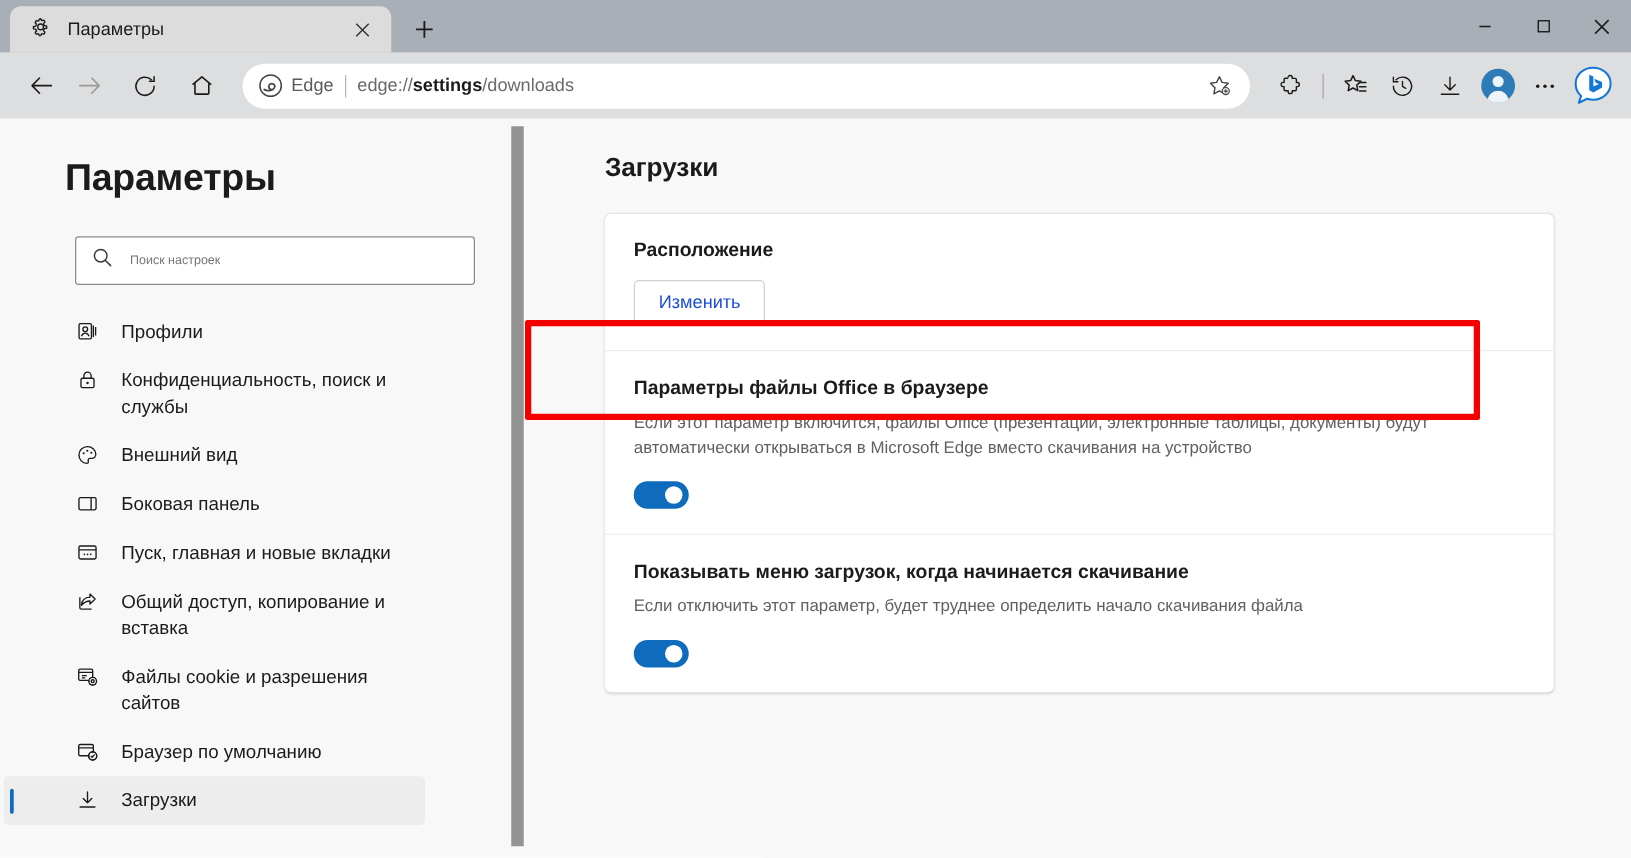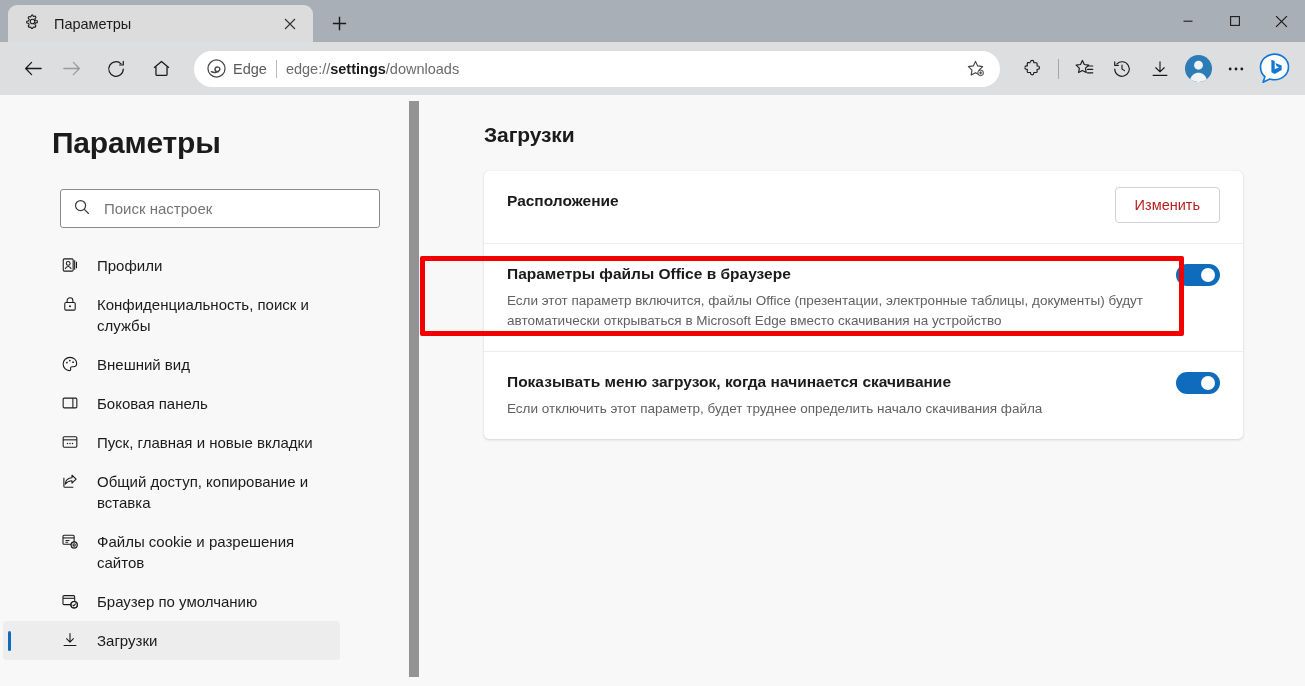"Поиск настроек" .searchbox input { font-size: 15px -> 10px }
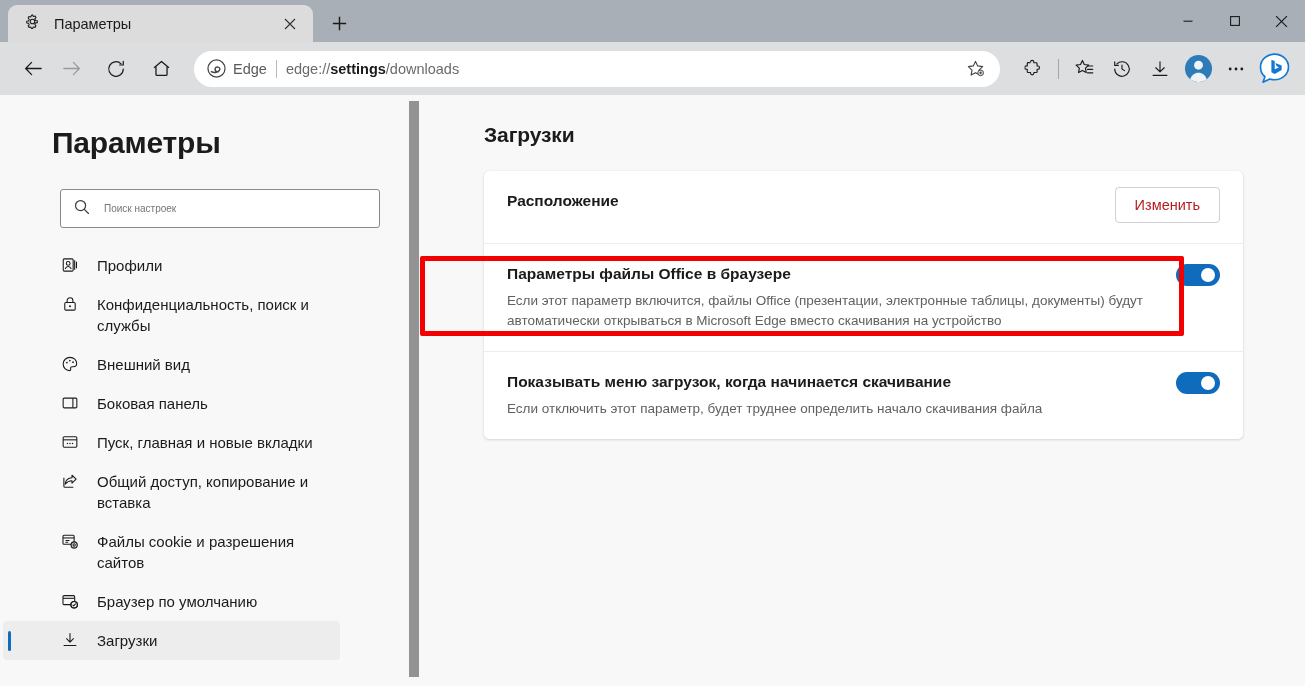"Расположение" .row { flex-direction: none -> column }
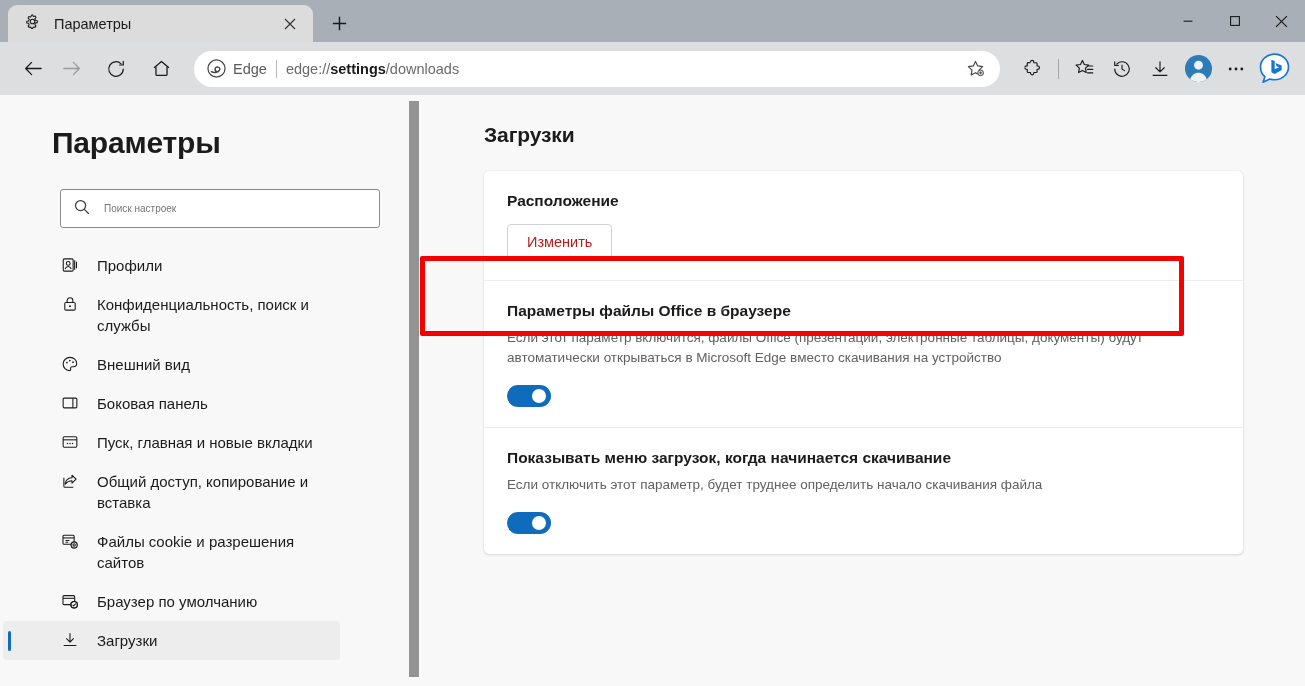"Изменить" .btn-secondary { color: #b91c1c -> #1d4ed8 }
